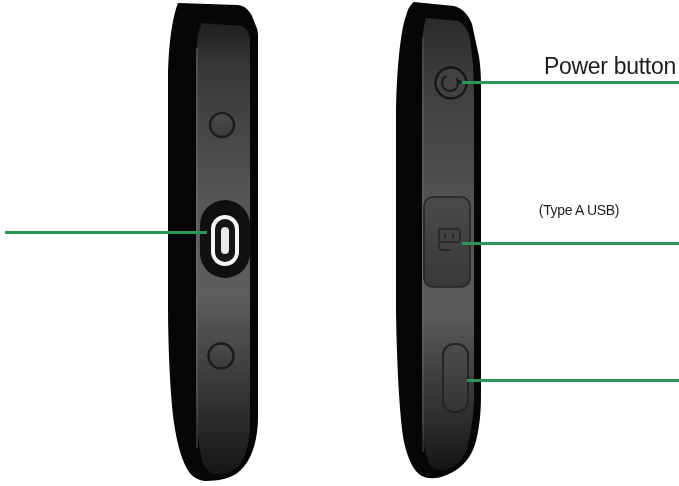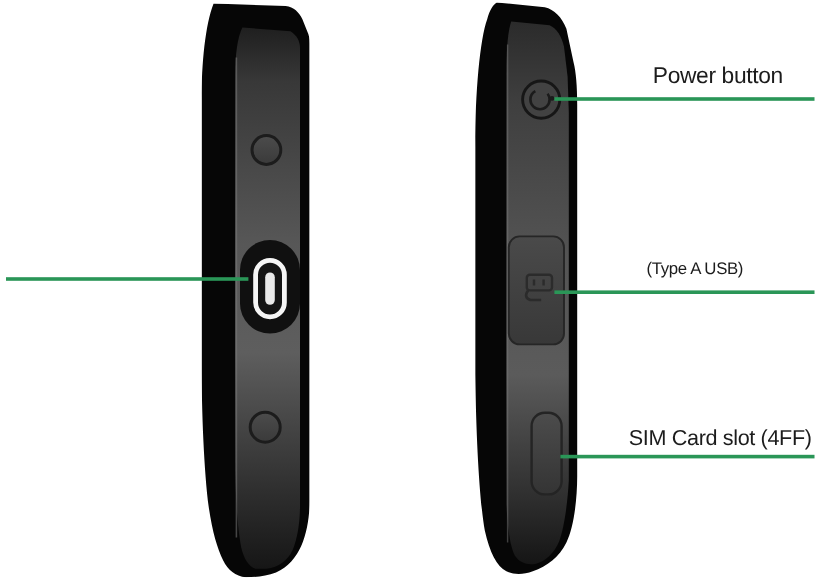"Power button" .label-xl { font-size: 19px -> 23px }
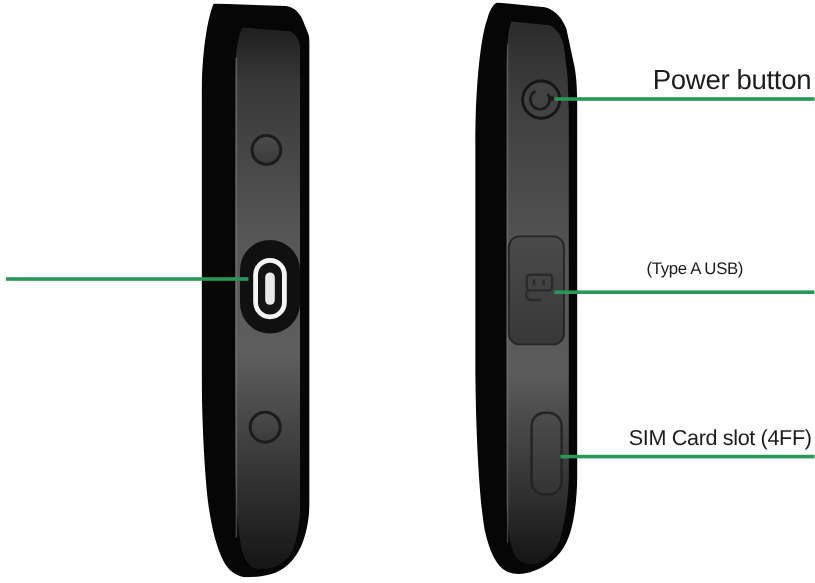"(Type A USB)" .sub { margin-top: 18px -> 5px }
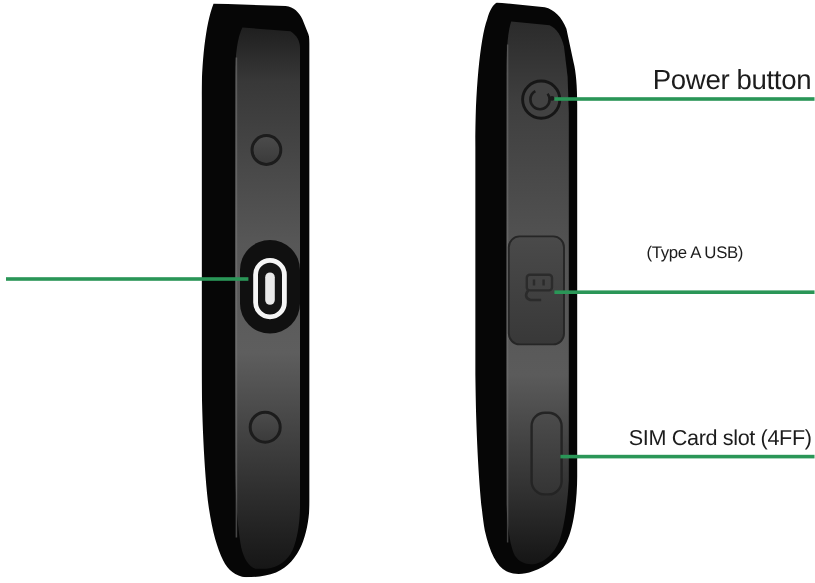"SIM Card slot (4FF)" div.label { html: <div>SIM Card slot (4FF)</div> -> none }
